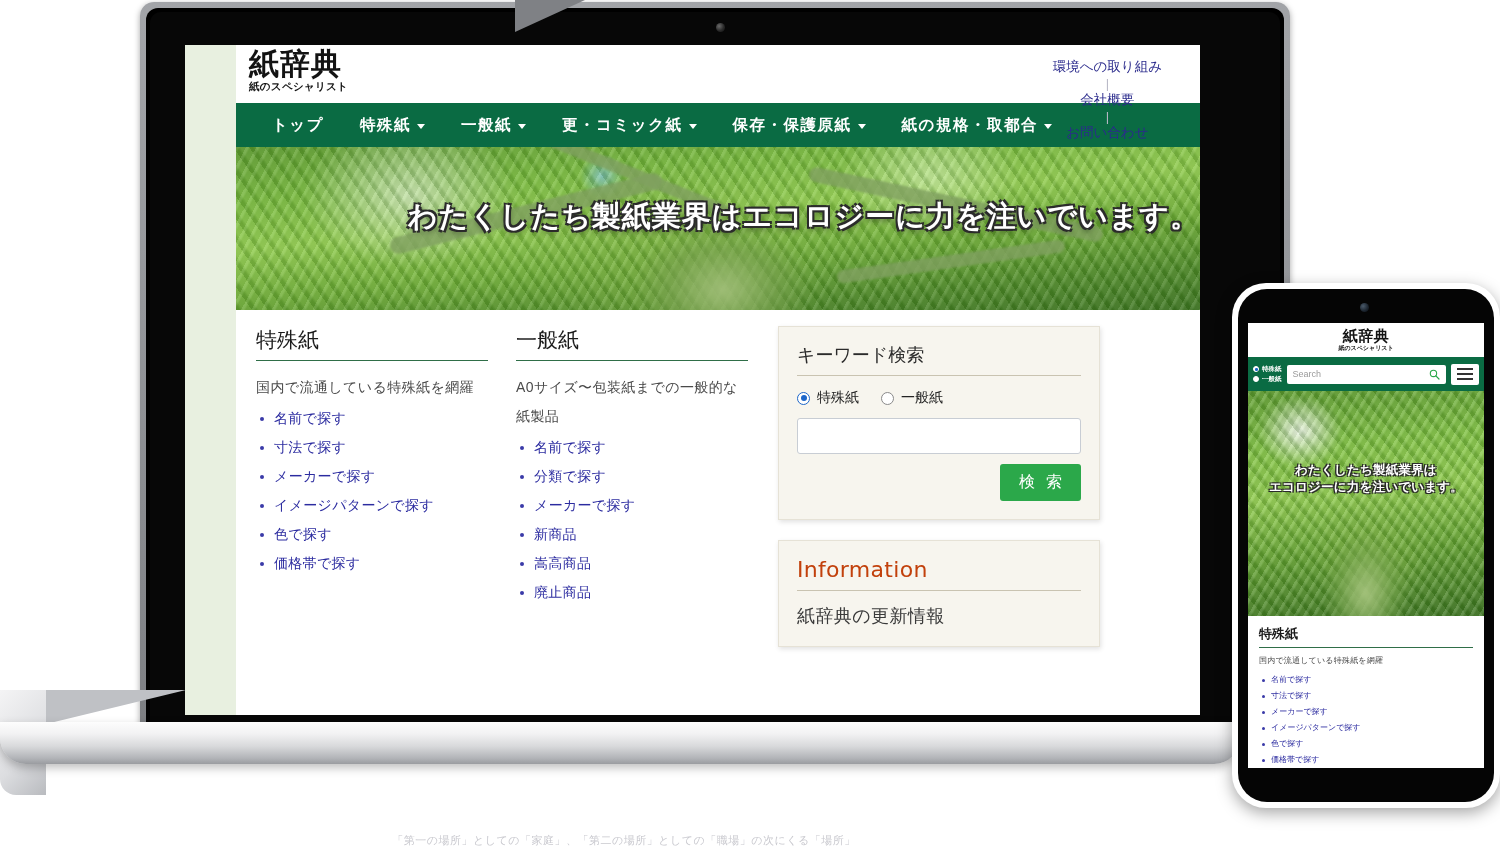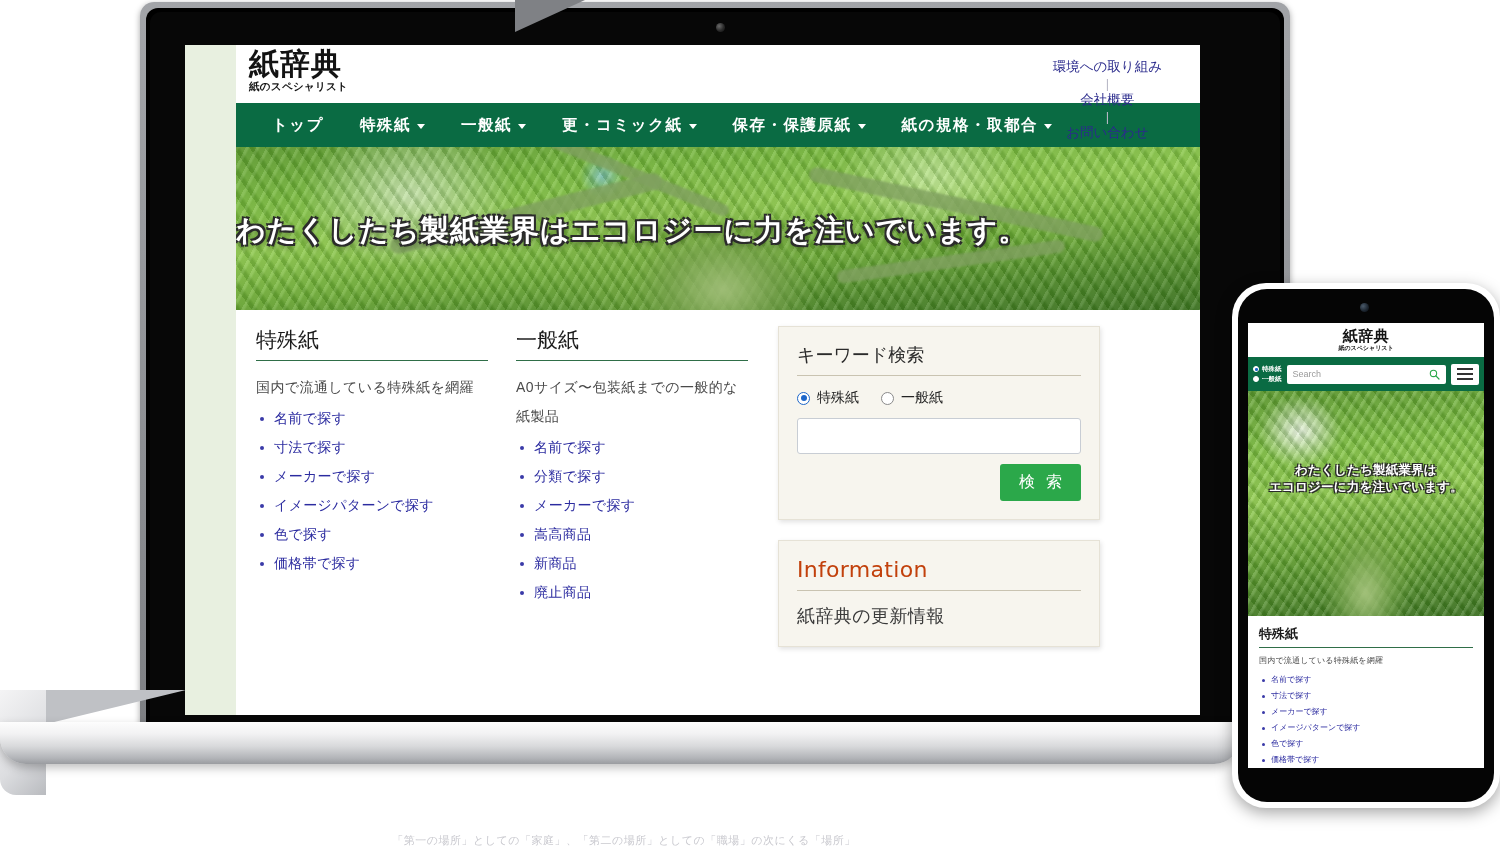"わたくしたち製紙業界はエコロジーに力を注いでいます。" .hero-title { margin-top: 14px -> none; text-align: left -> right }
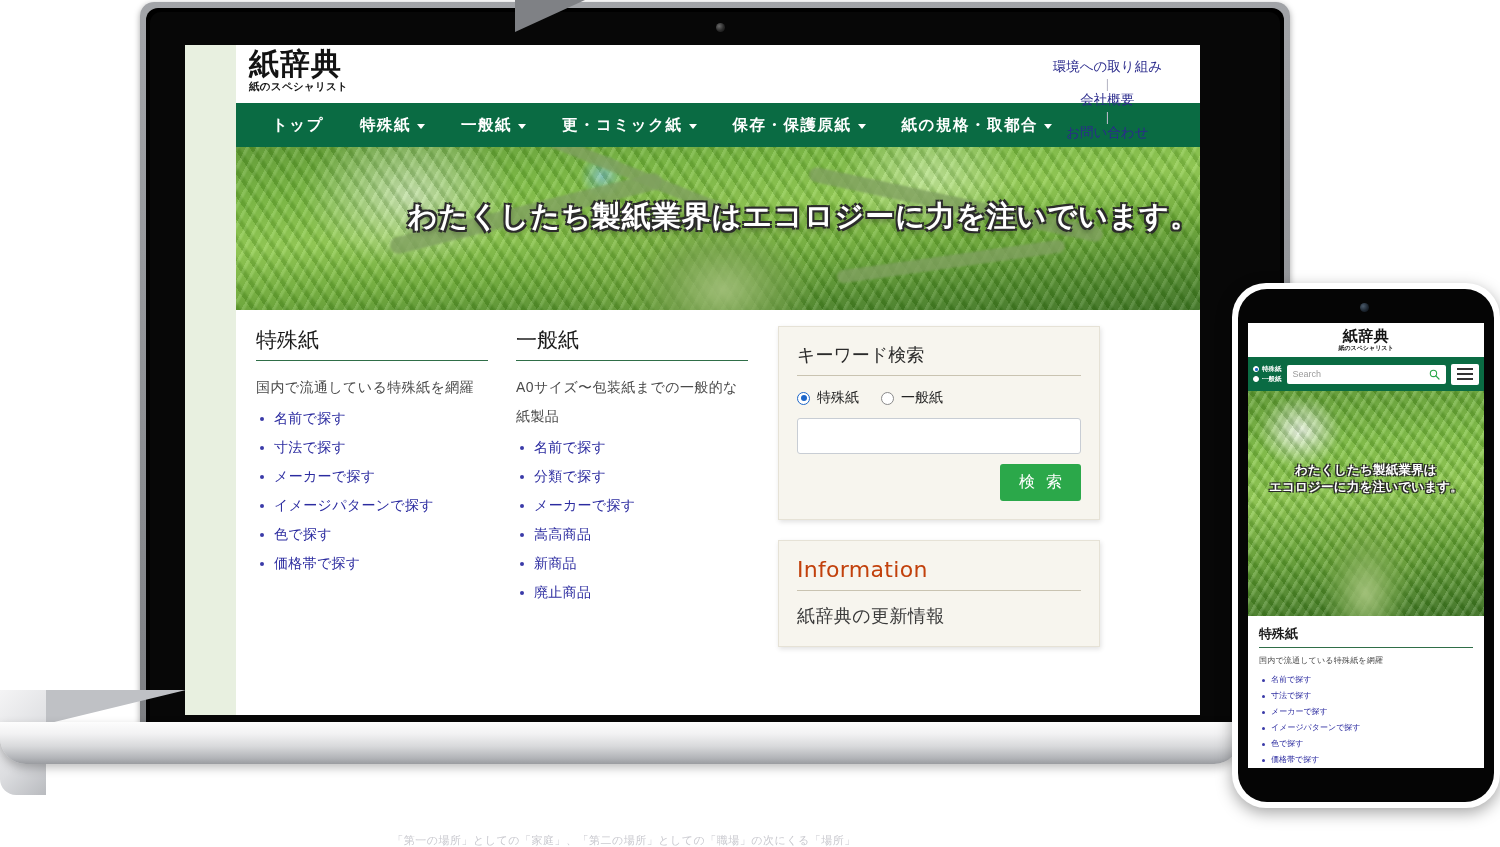"嵩高商品" li { order: before "新商品" -> after "新商品" }
